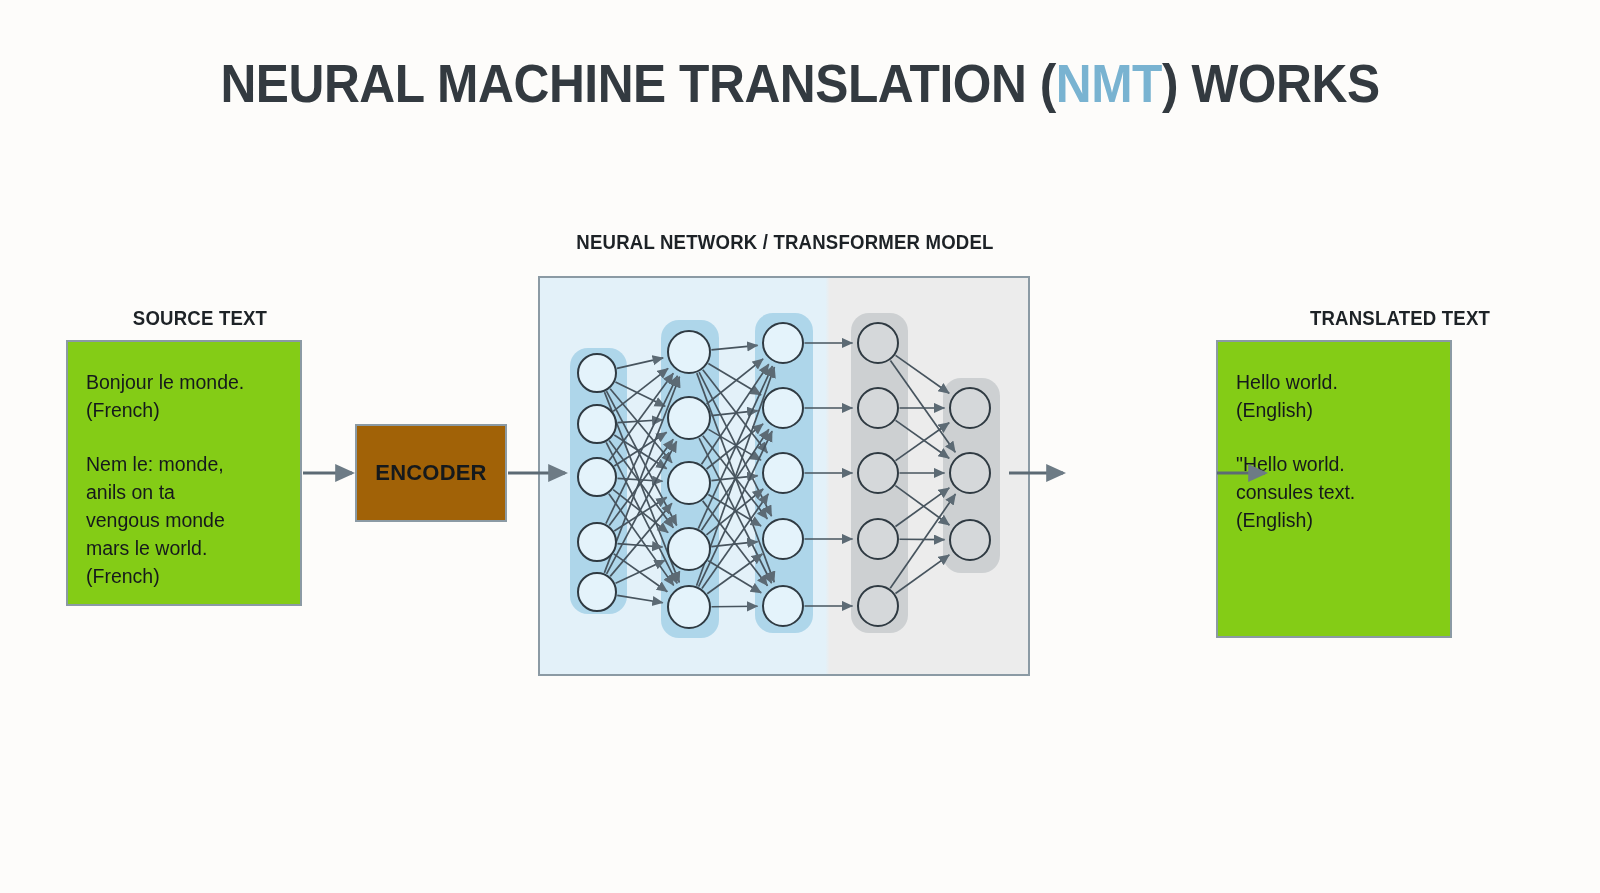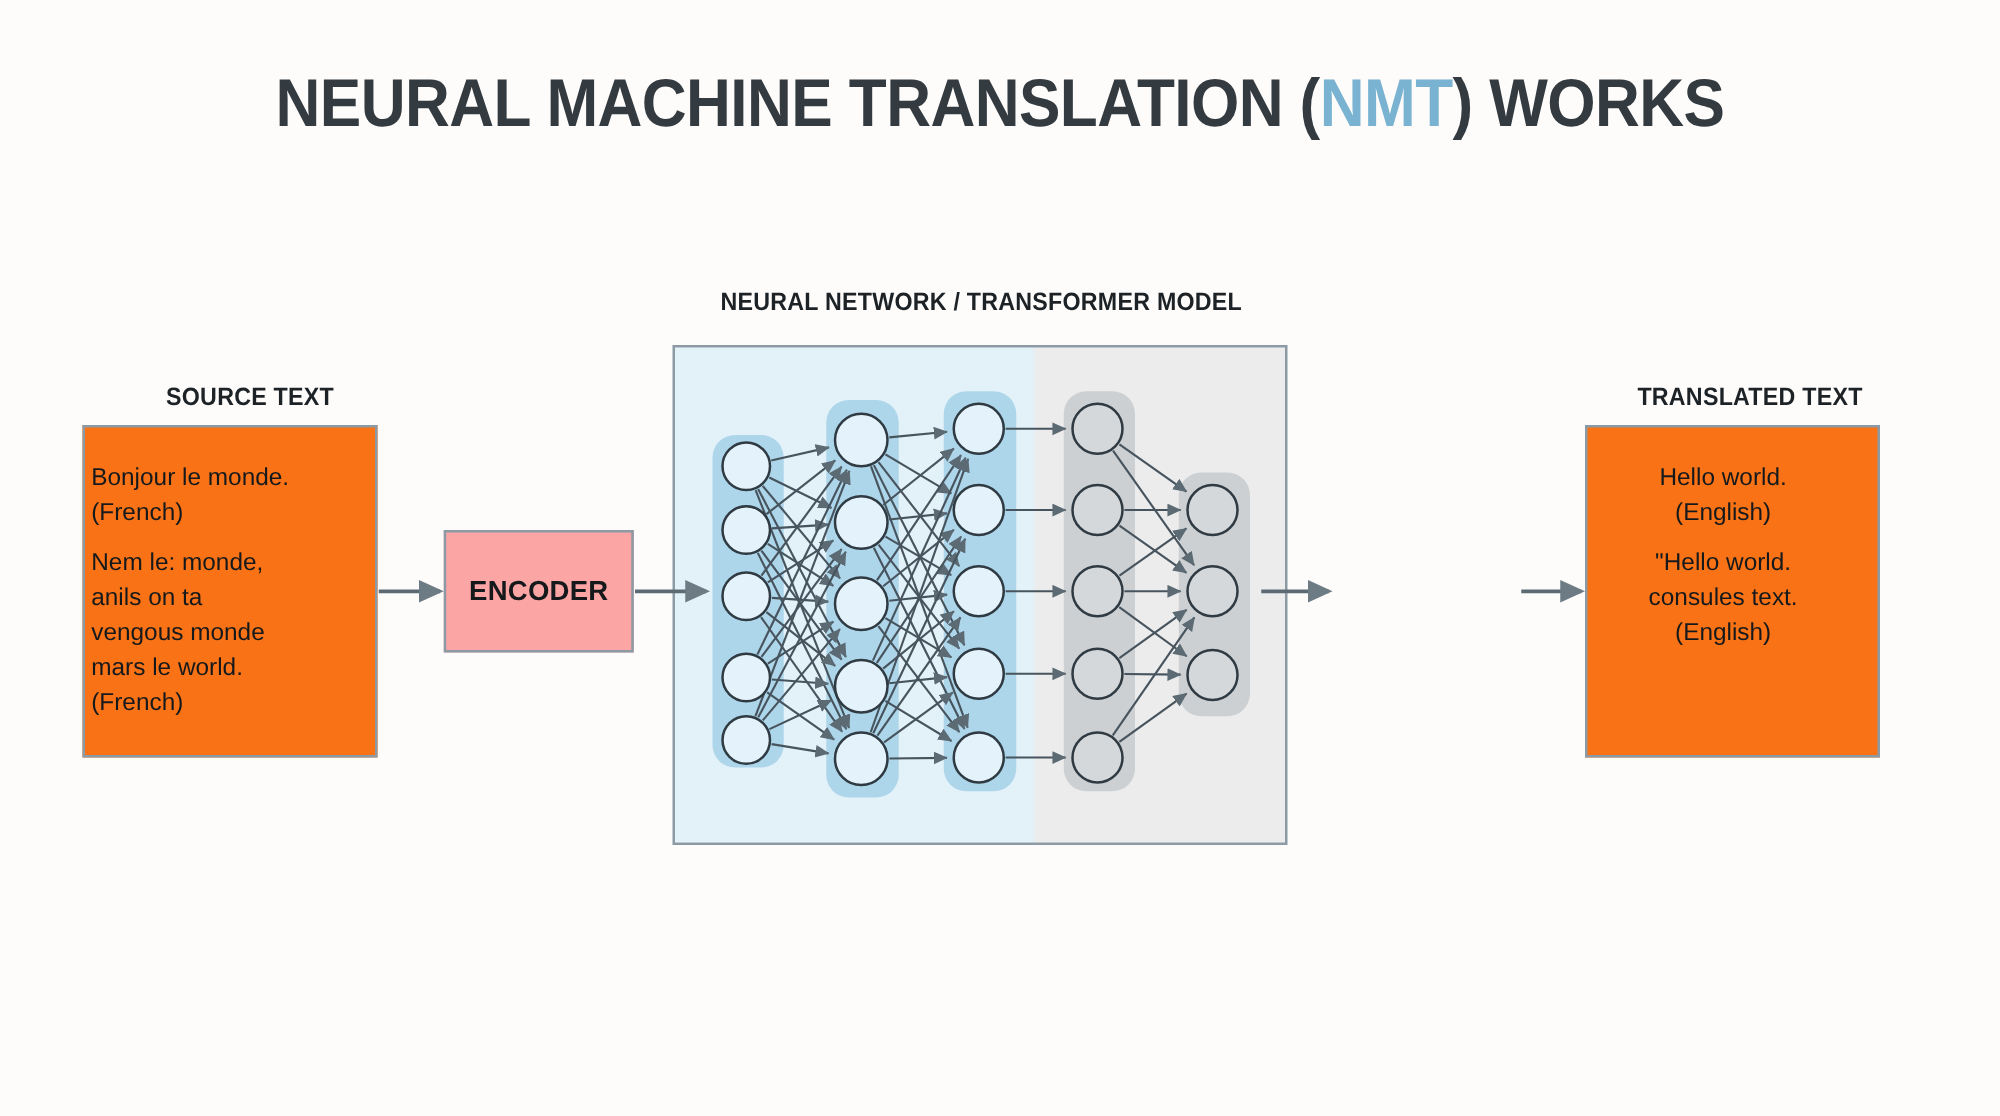"Bonjour le monde." .textbox { background: #f97316 -> #84cc16; padding: 26px 20px 14px 5px -> 26px 20px 14px 18px }
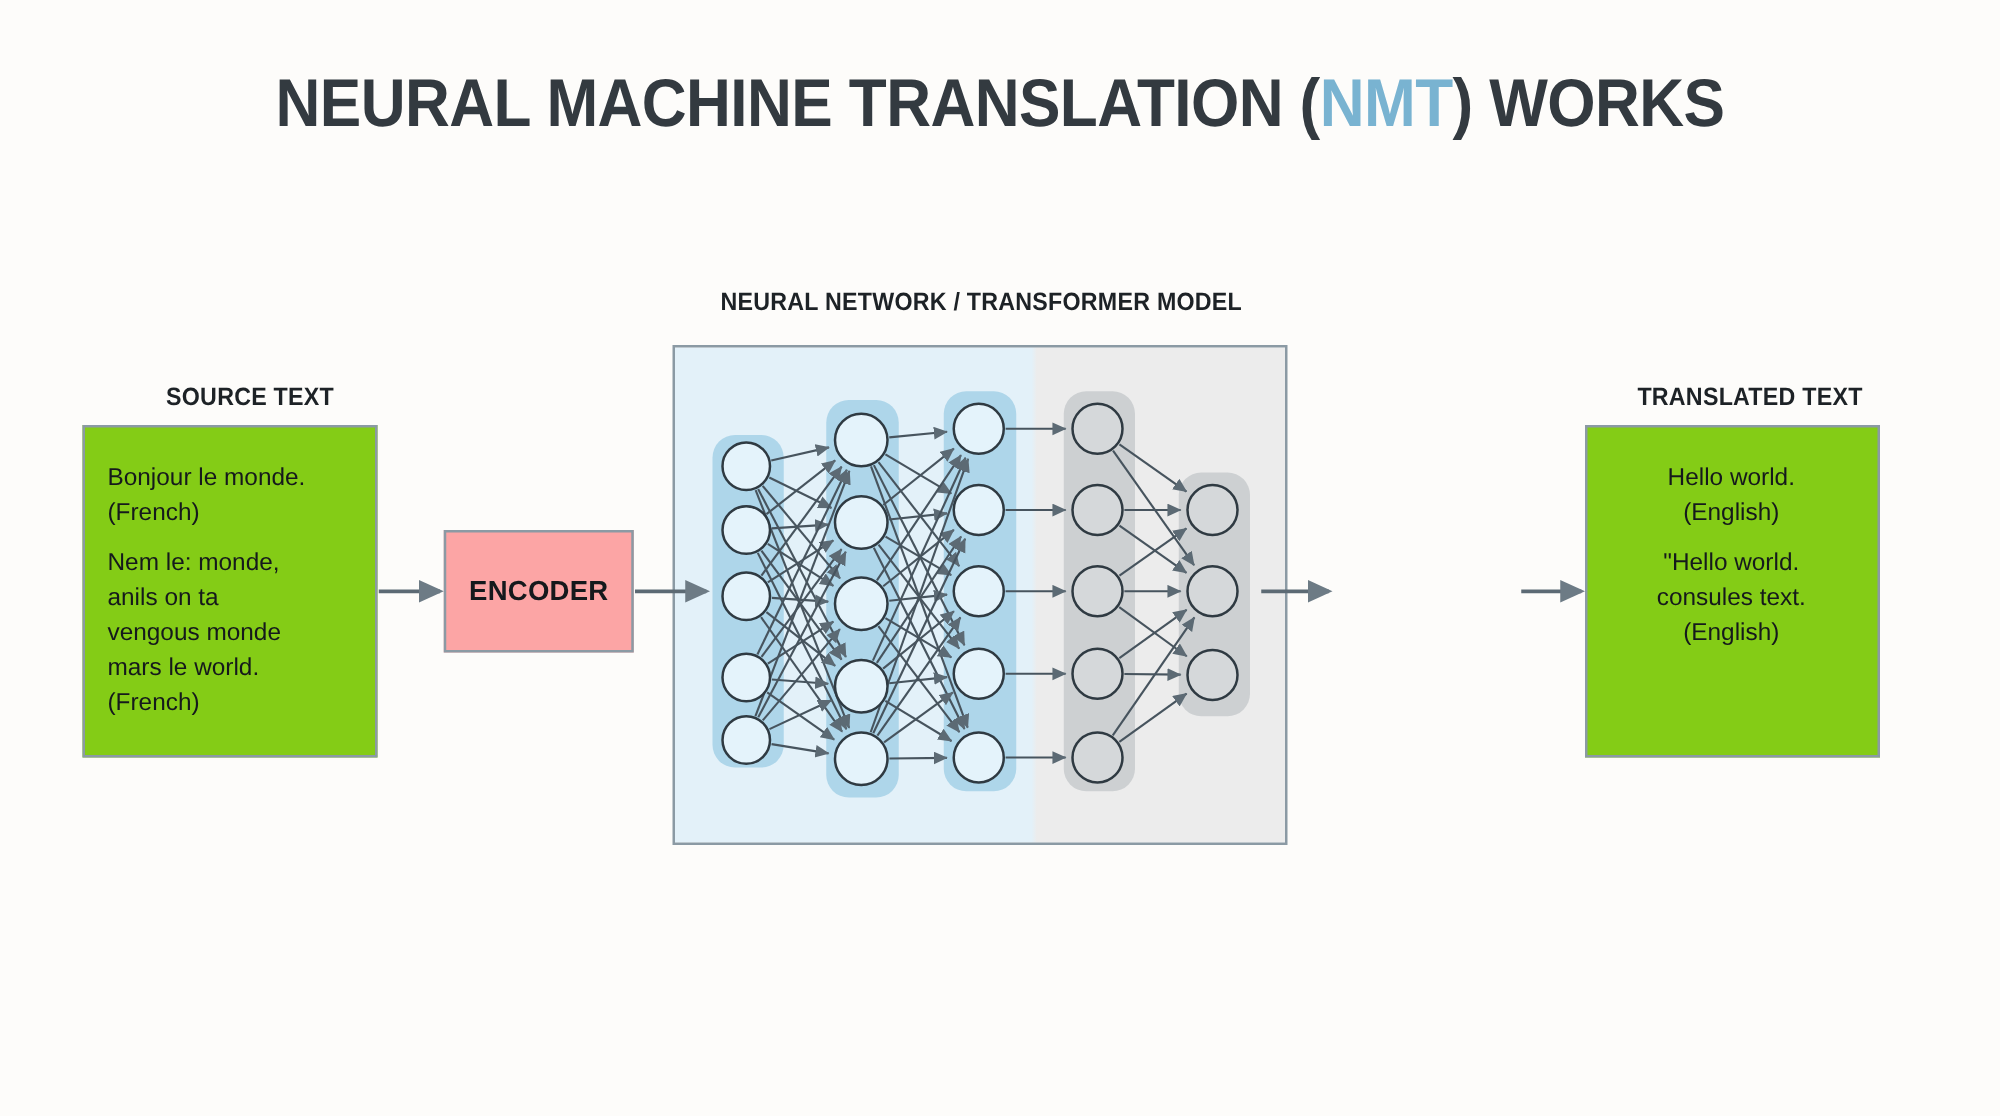"Hello world." #target-textbox { height: 266px -> 298px; left: 1268px -> 1216px; text-align: center -> none }
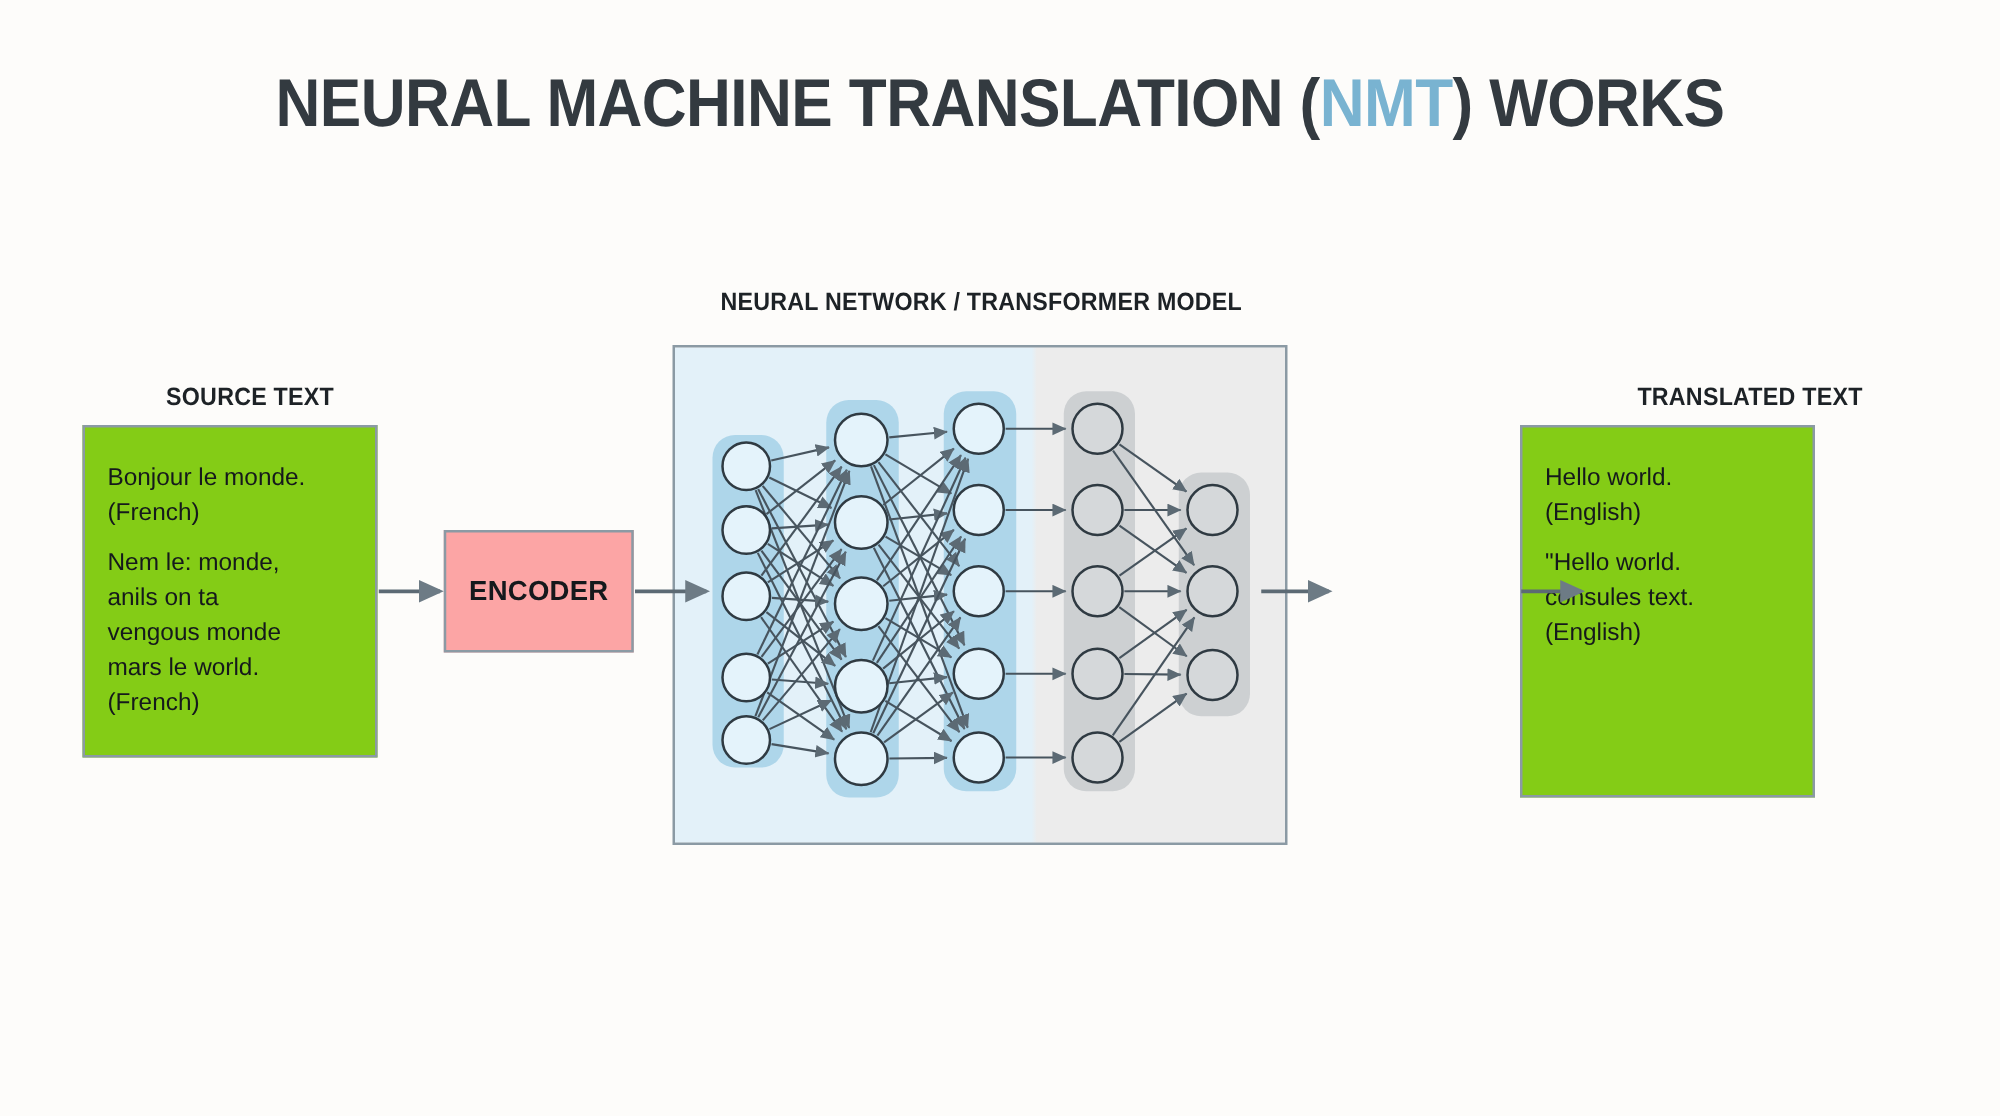"Nem le: monde," .textbox p.gap { margin-top: 12px -> 26px }
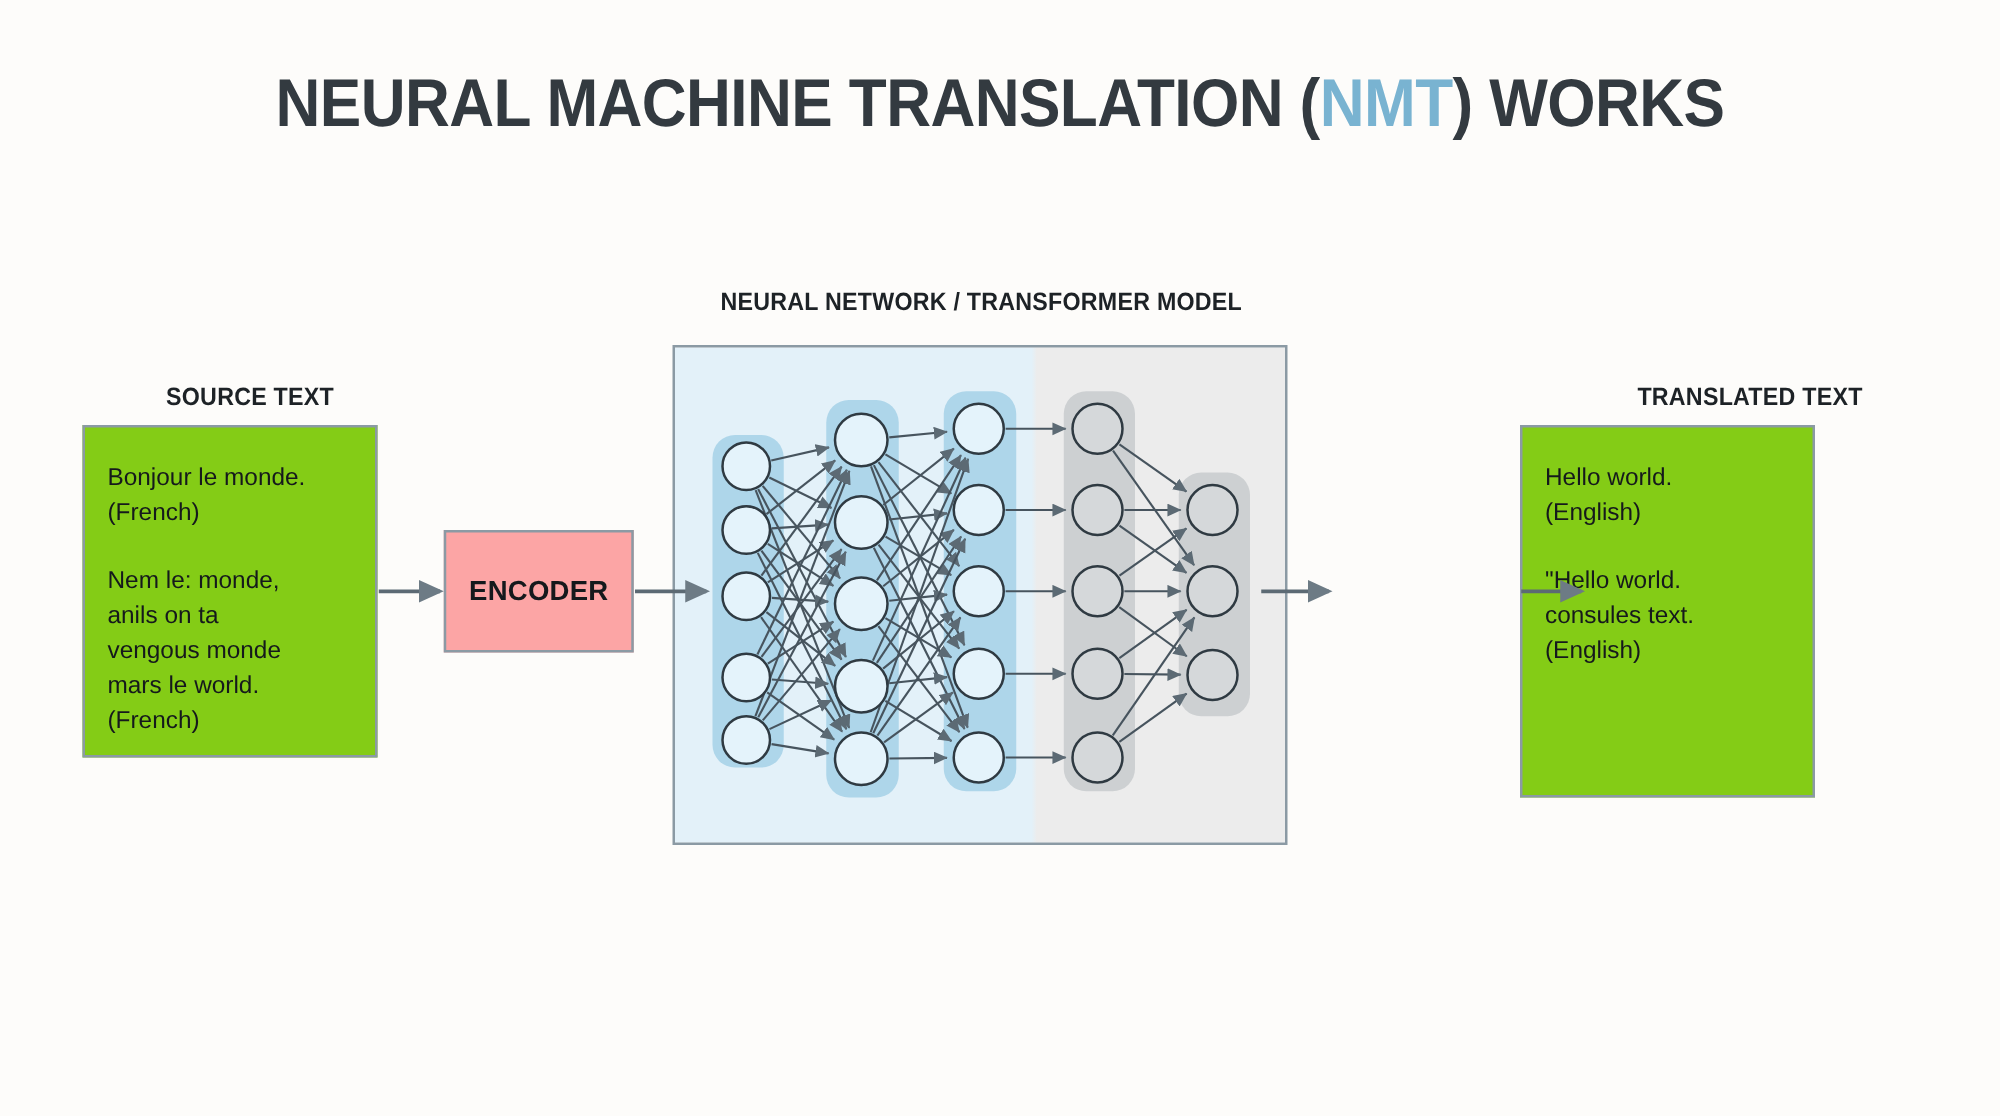"ENCODER" .procbox { background: #fca5a5 -> #a16207 }
